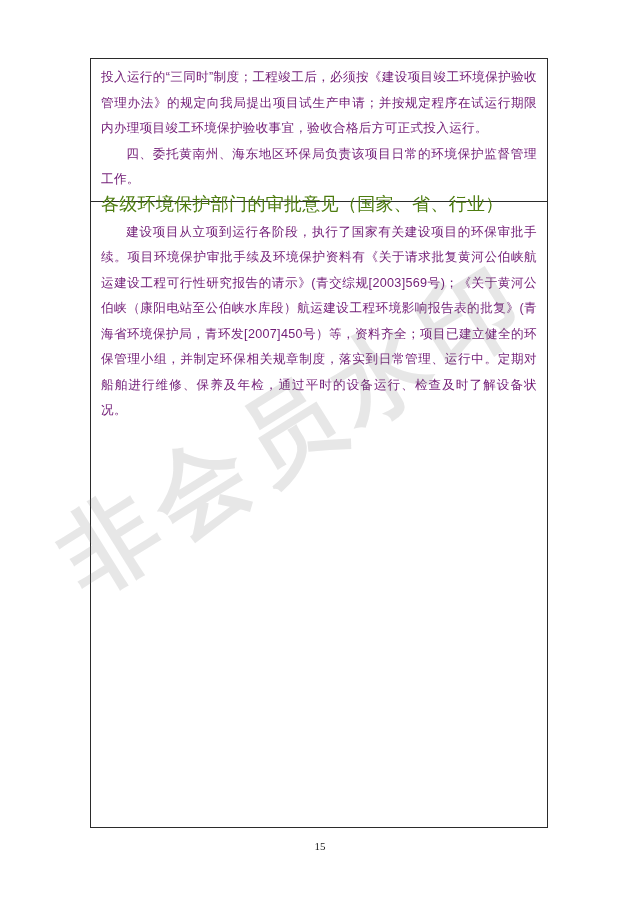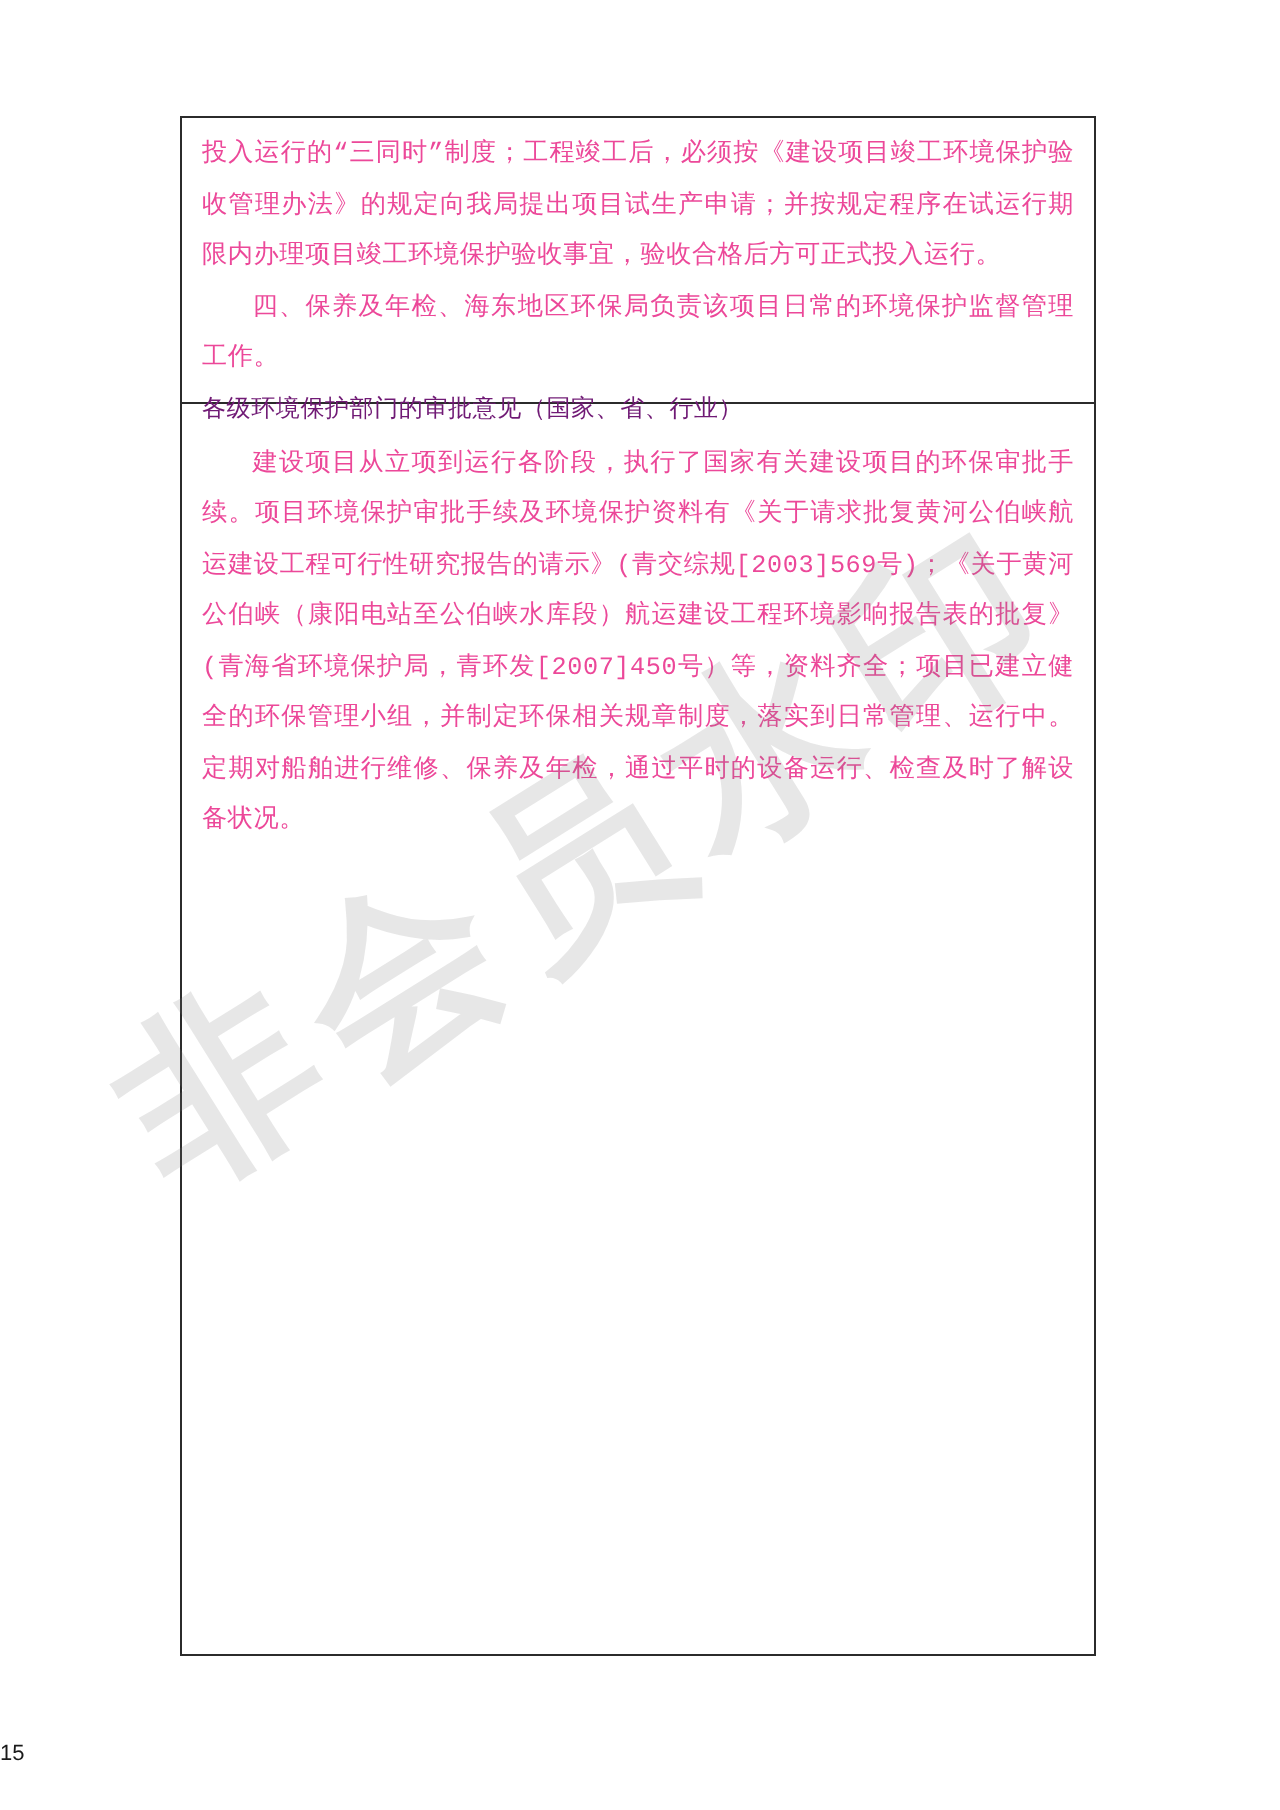"投入运行的“三同时”制度；工程竣工后，必须按《建设项目竣工环境保护验收管理办法》" p.para { color: #ec4899 -> #701a75; font-family: Liberation Mono, monospace -> none }
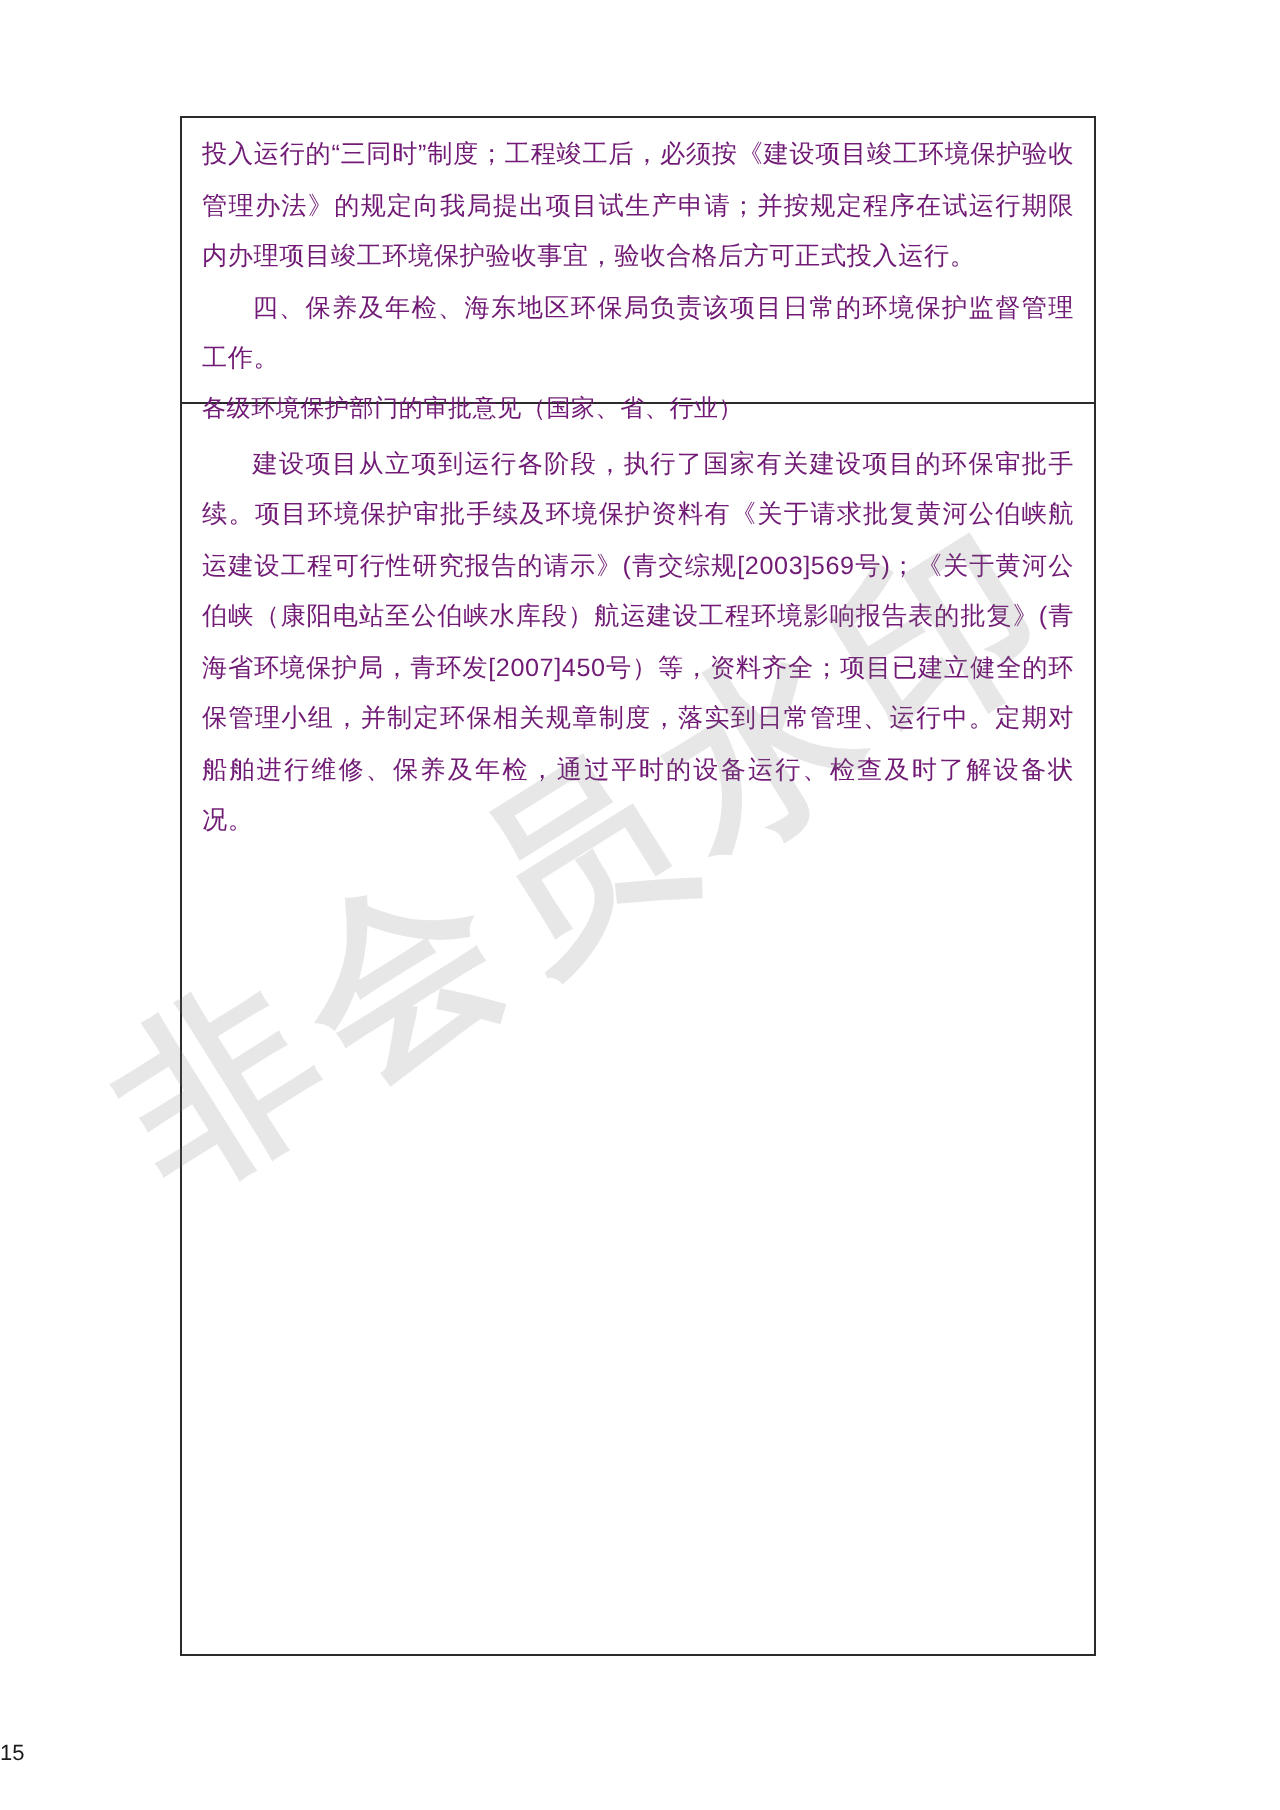"四、保养及年检、海东地区环保局负责该项目日常的环境保护监督管理工作。" p.para { text: 保养及年检 -> 委托黄南州 }
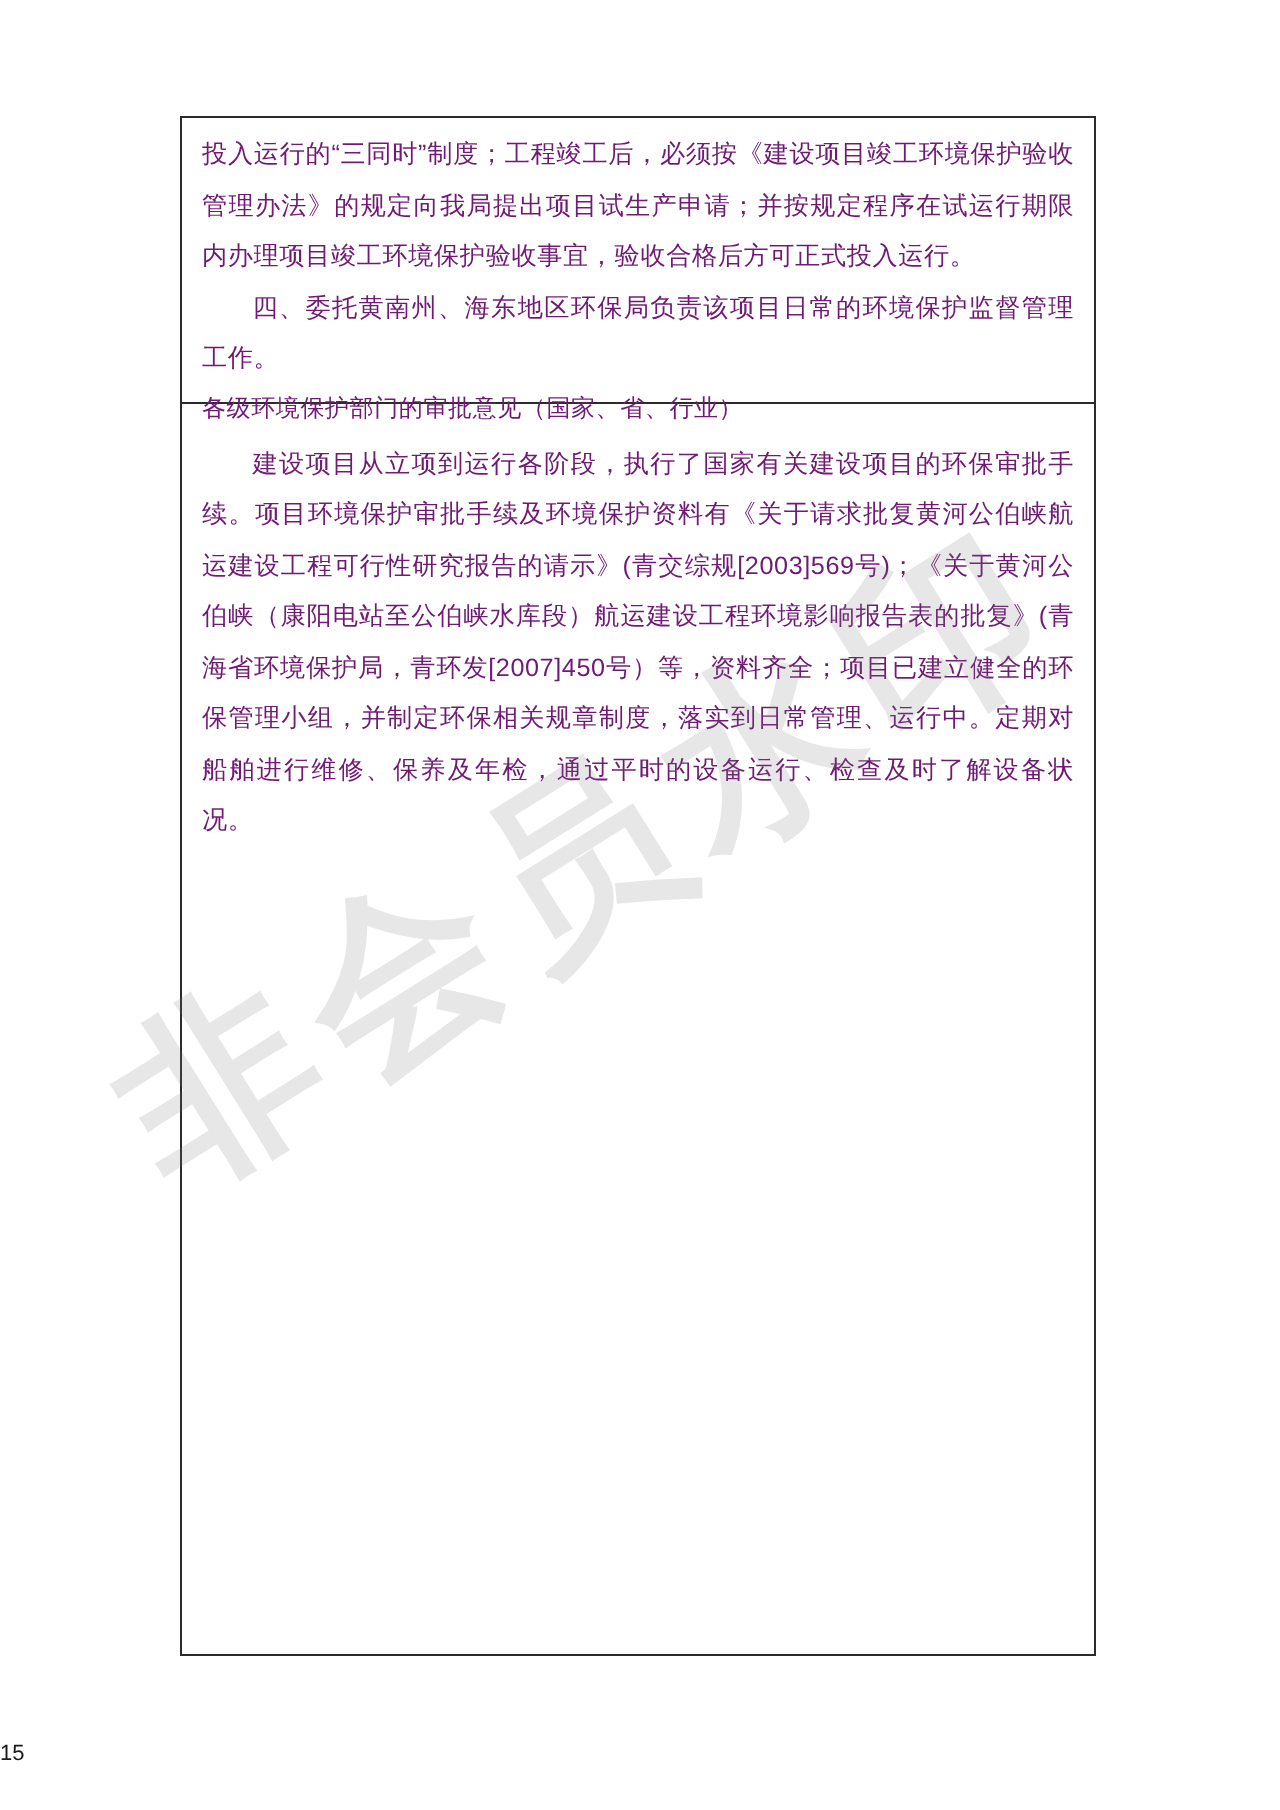"各级环境保护部门的审批意见（国家、省、行业）" .subhead { color: #701a75 -> #4d7c0f; font-size: 12px -> 18px }
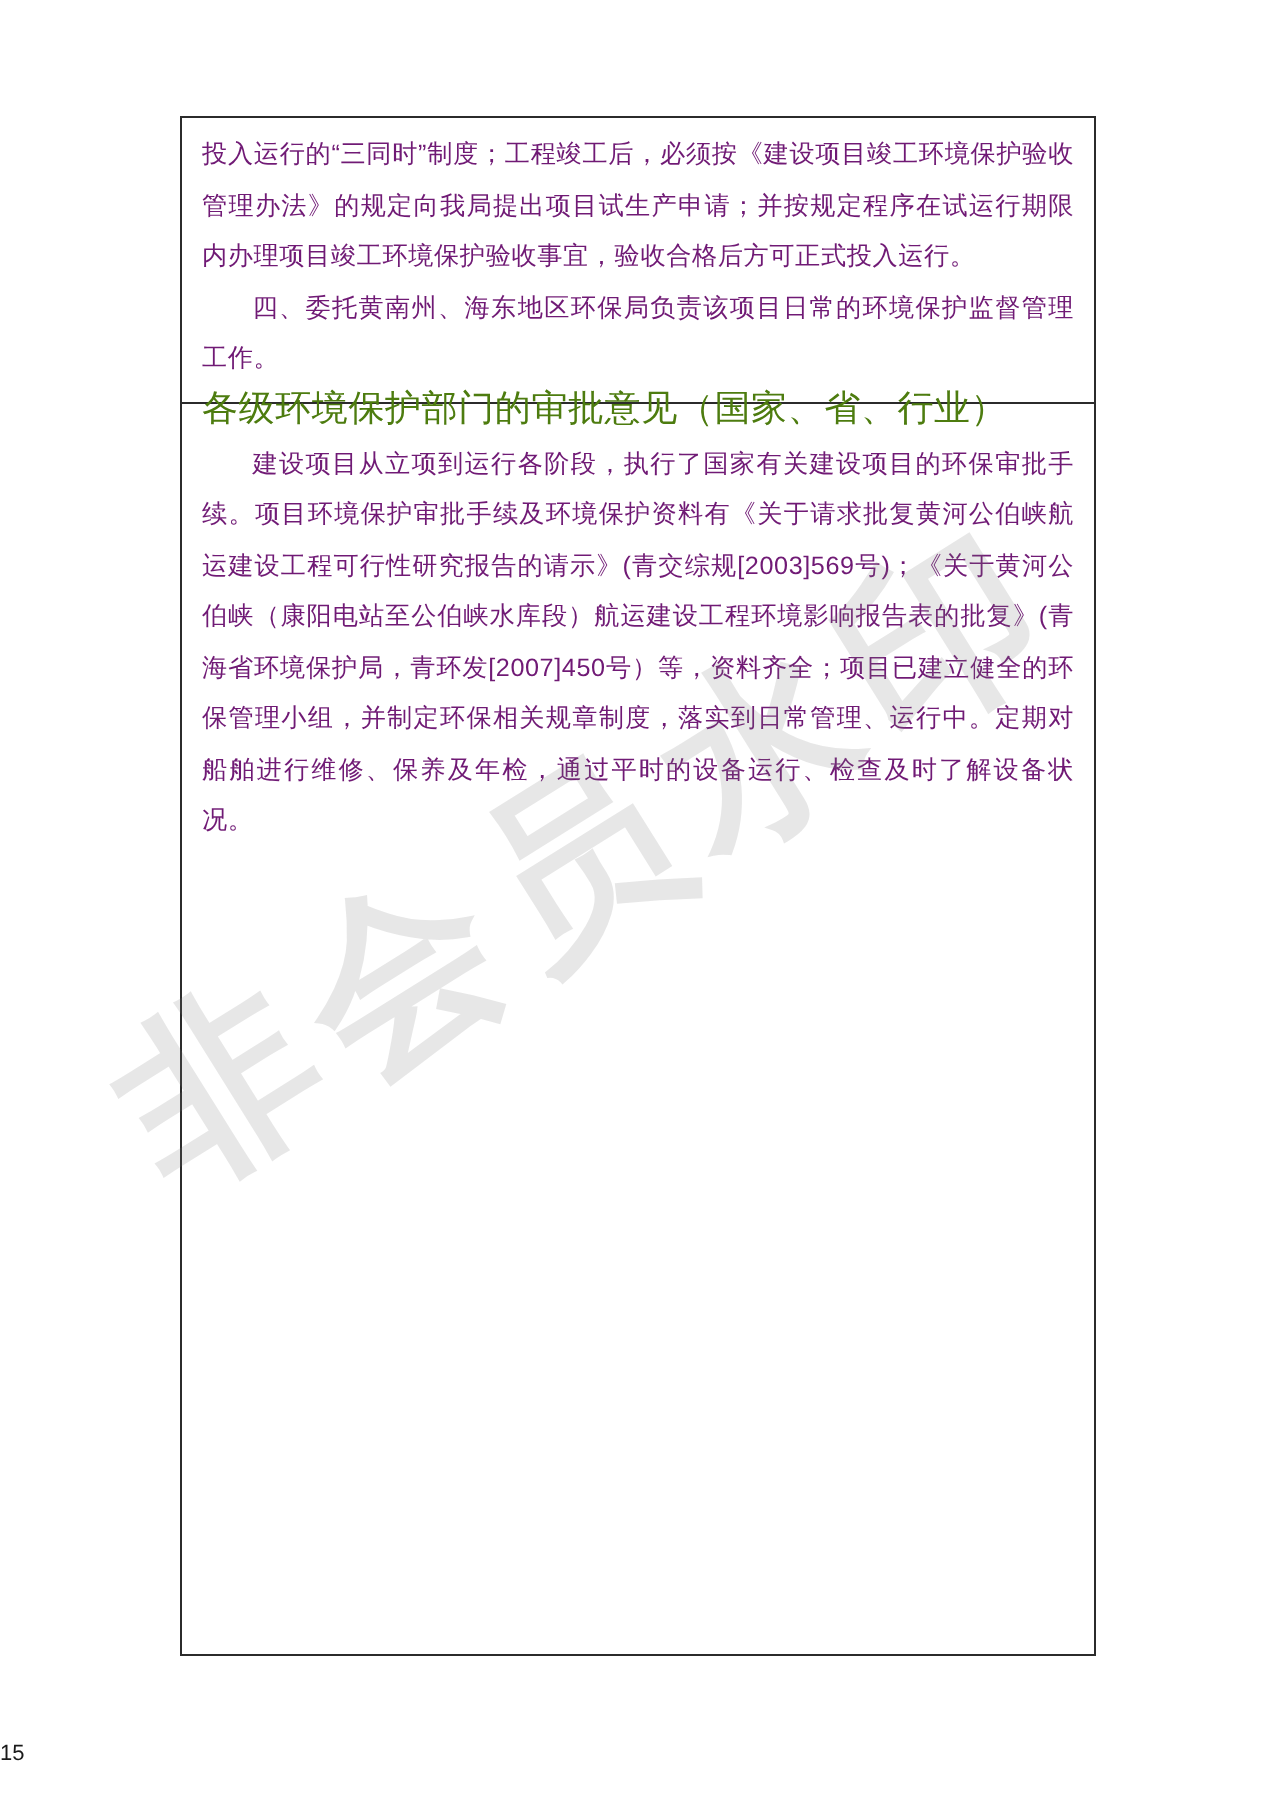"15" .page-number { font-family: Liberation Sans, sans-serif -> Liberation Serif, serif; text-align: left -> center; top: 871px -> 840px }
